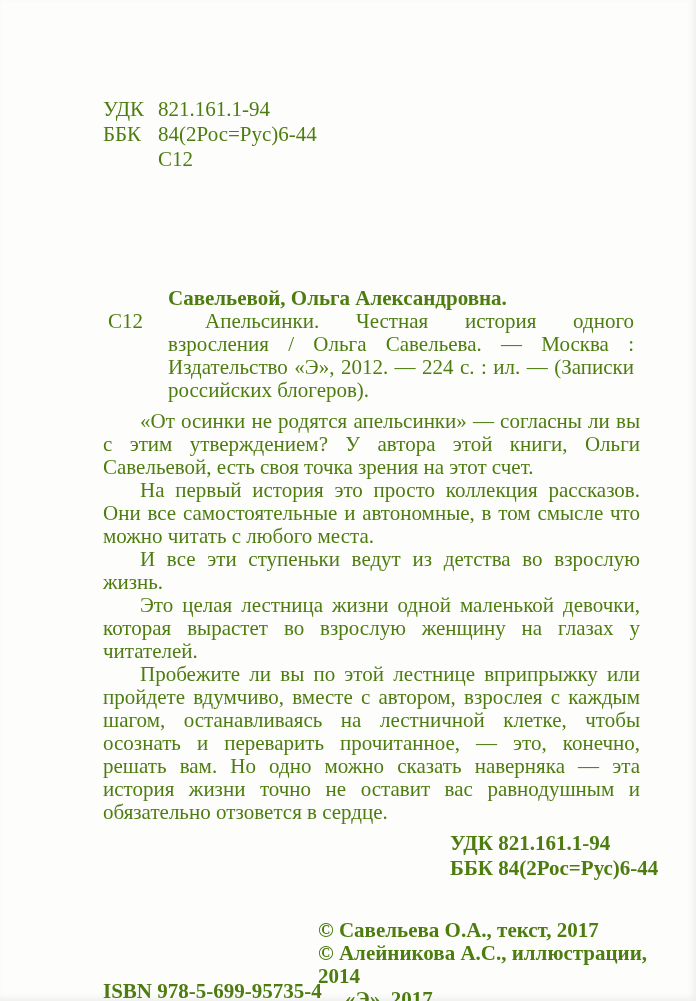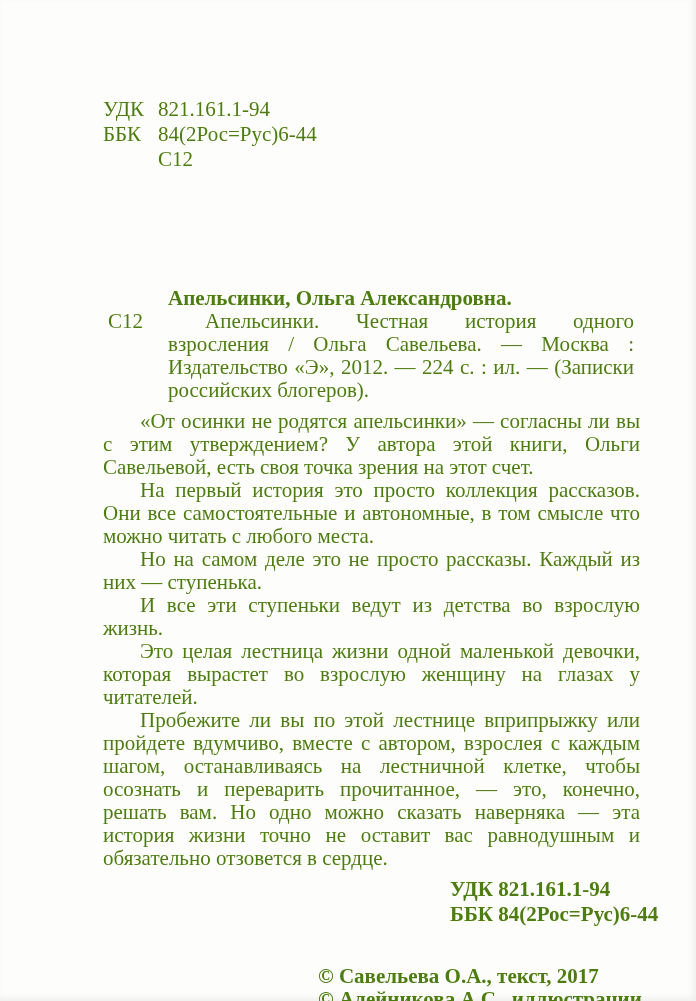"Апельсинки, Ольга Александровна." div.author-heading { text: Апельсинки -> Савельевой }
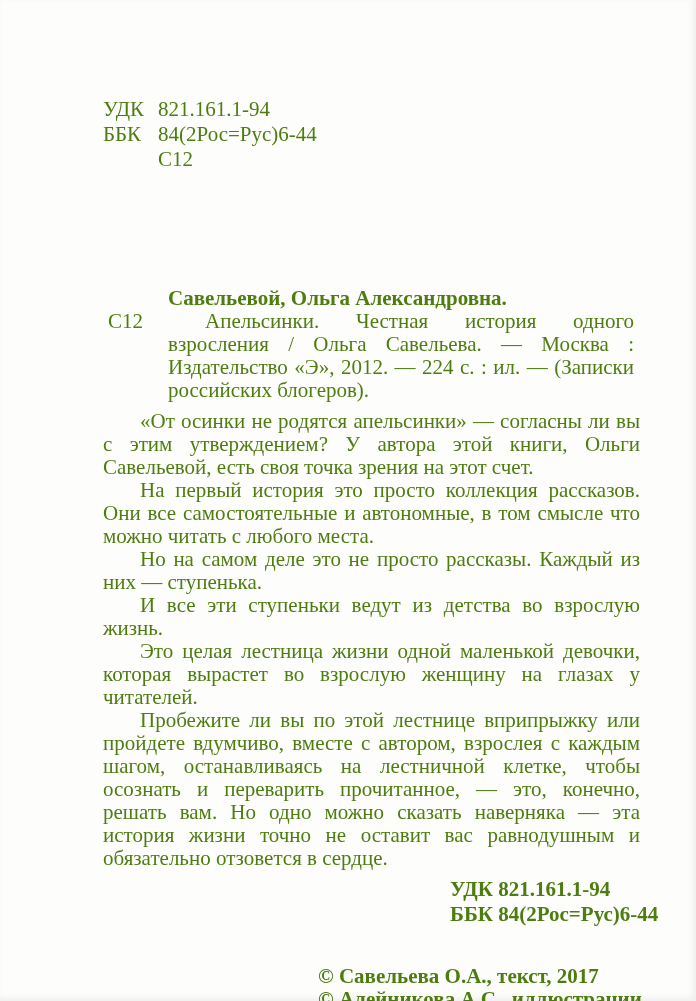"Но на самом деле это" p { html: <p>Но на самом деле это не просто рассказы. Каждый из них — ступенька.</p> -> none }
